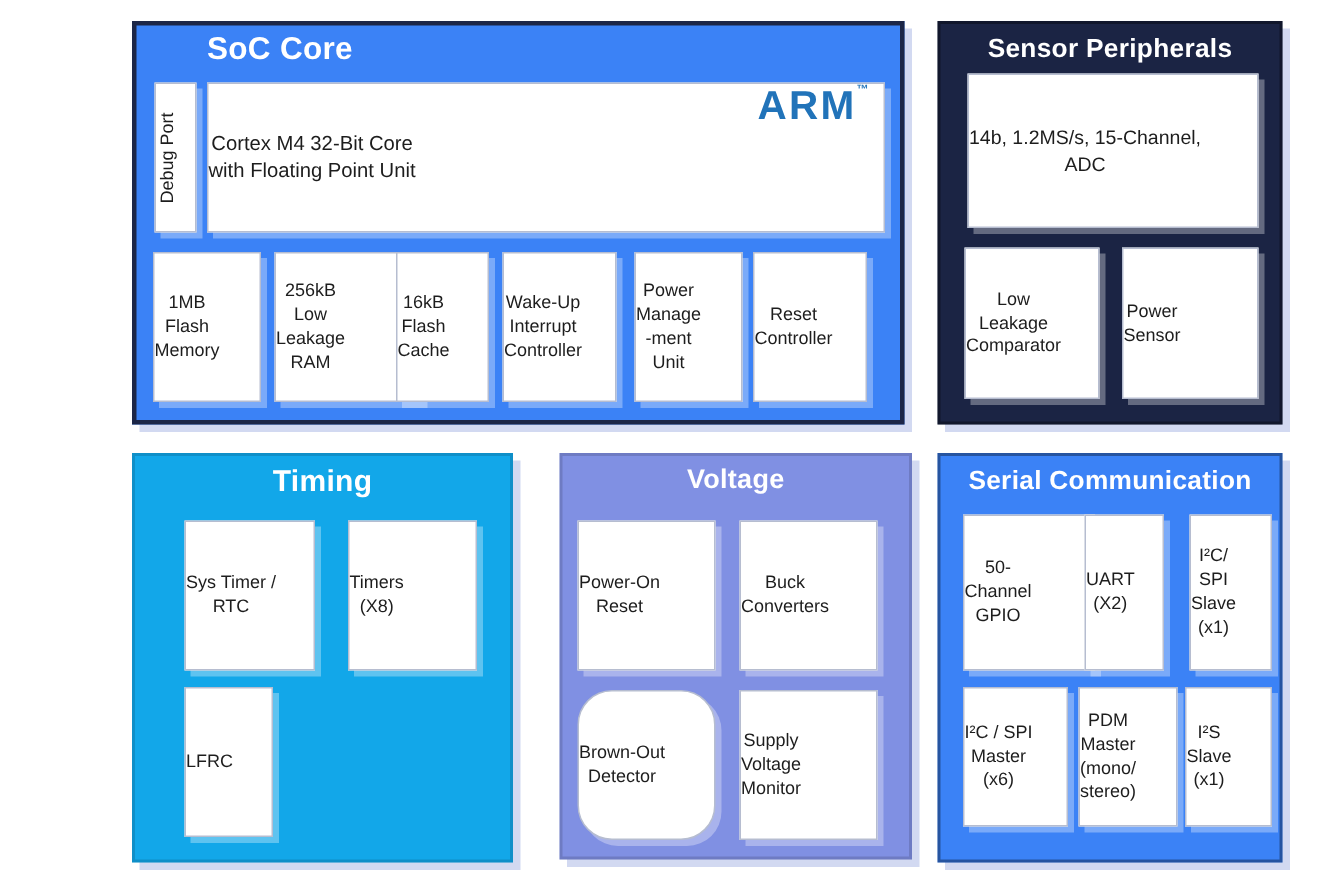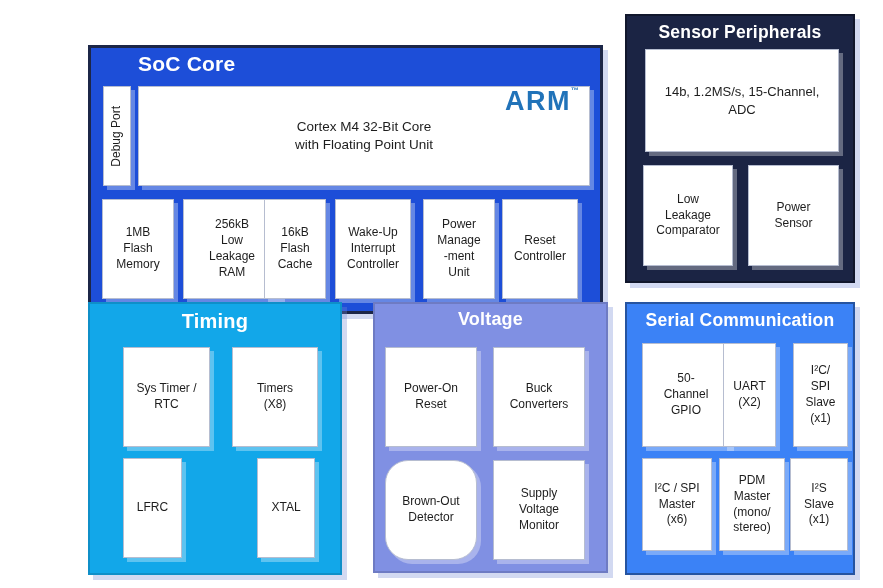"SoC Core" .block-soc { background: #1d4ed8 -> #3b82f6; margin-top: 31px -> none }
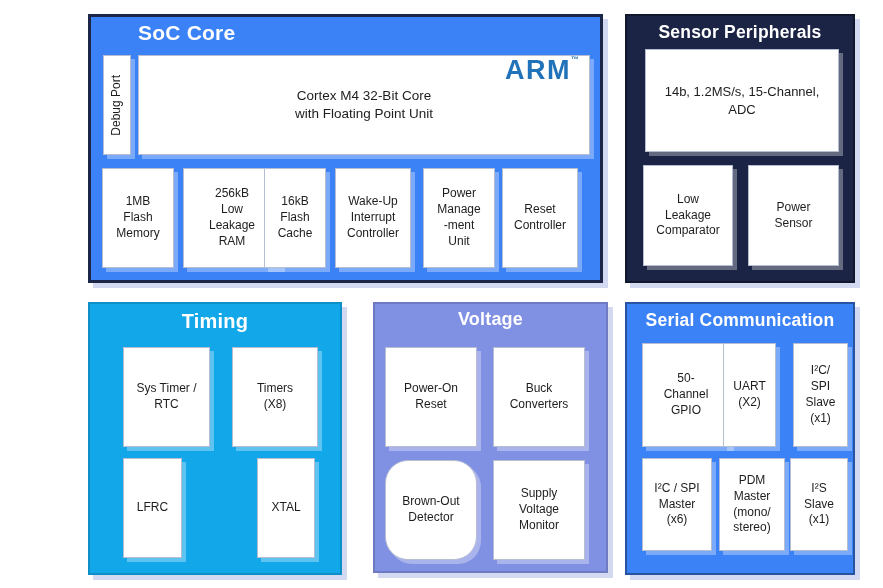"ARM™" .box { justify-content: center -> flex-start }
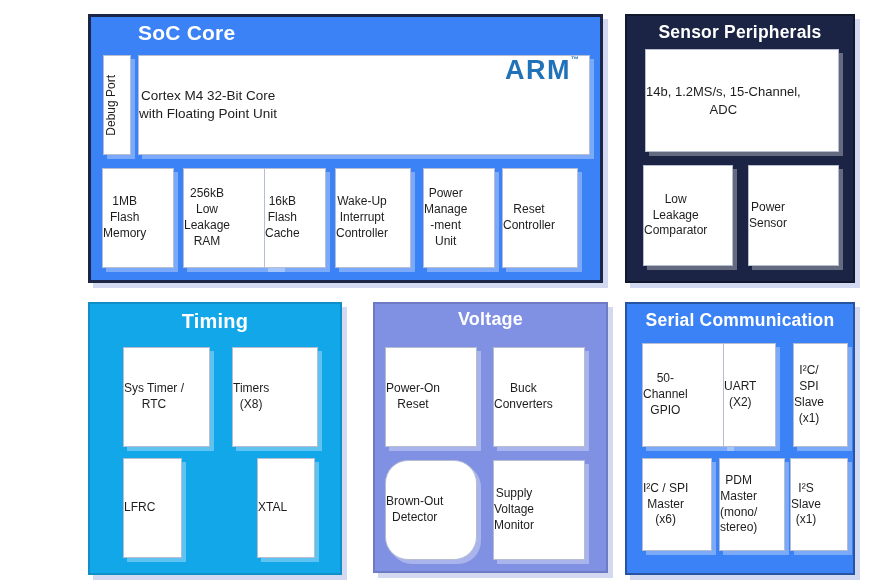"XTAL" div.box { html: <div>XTAL</div> -> none }
